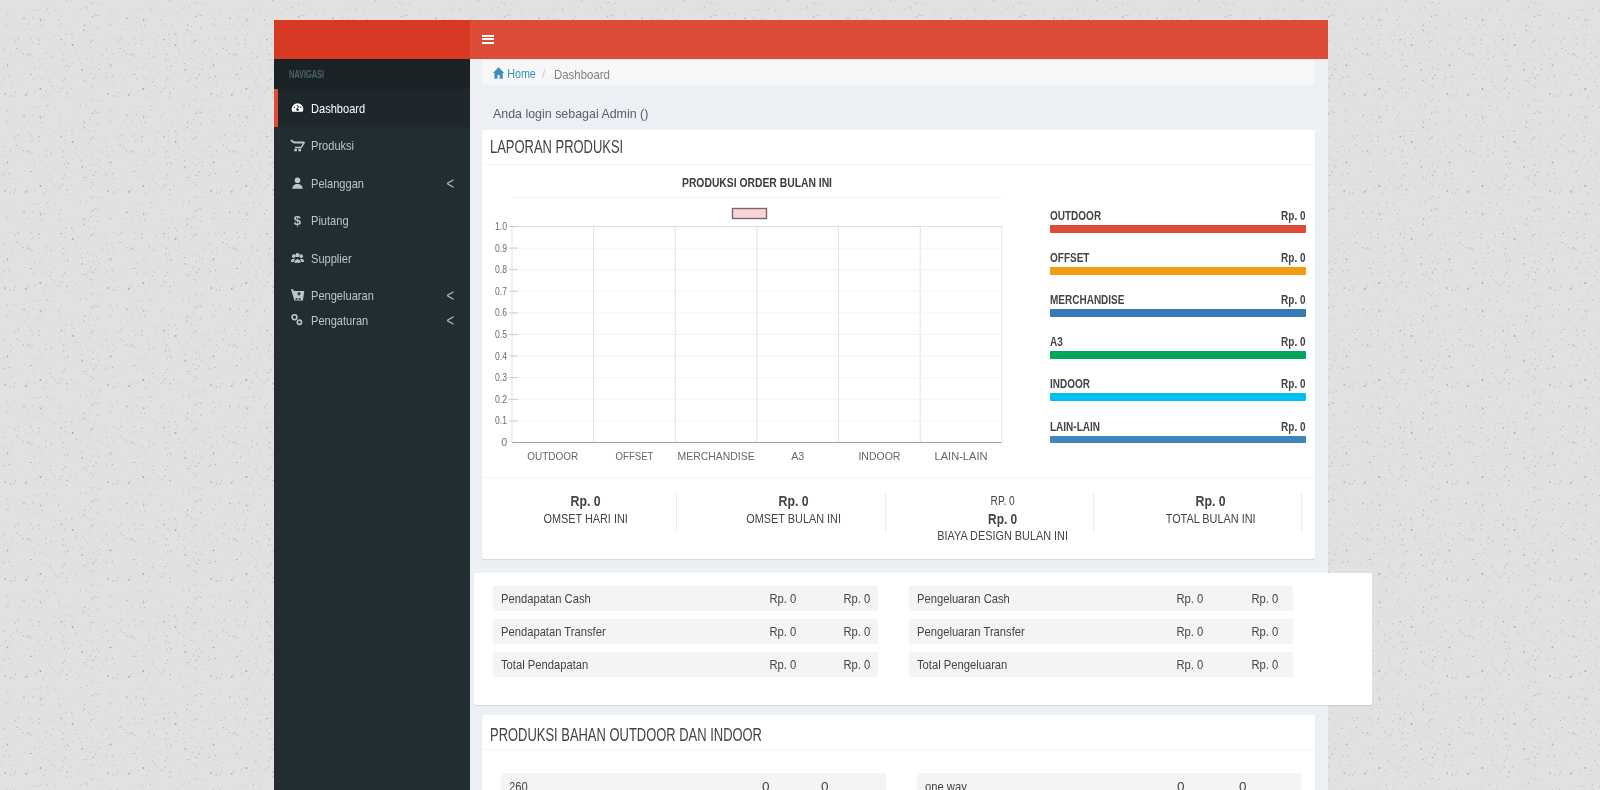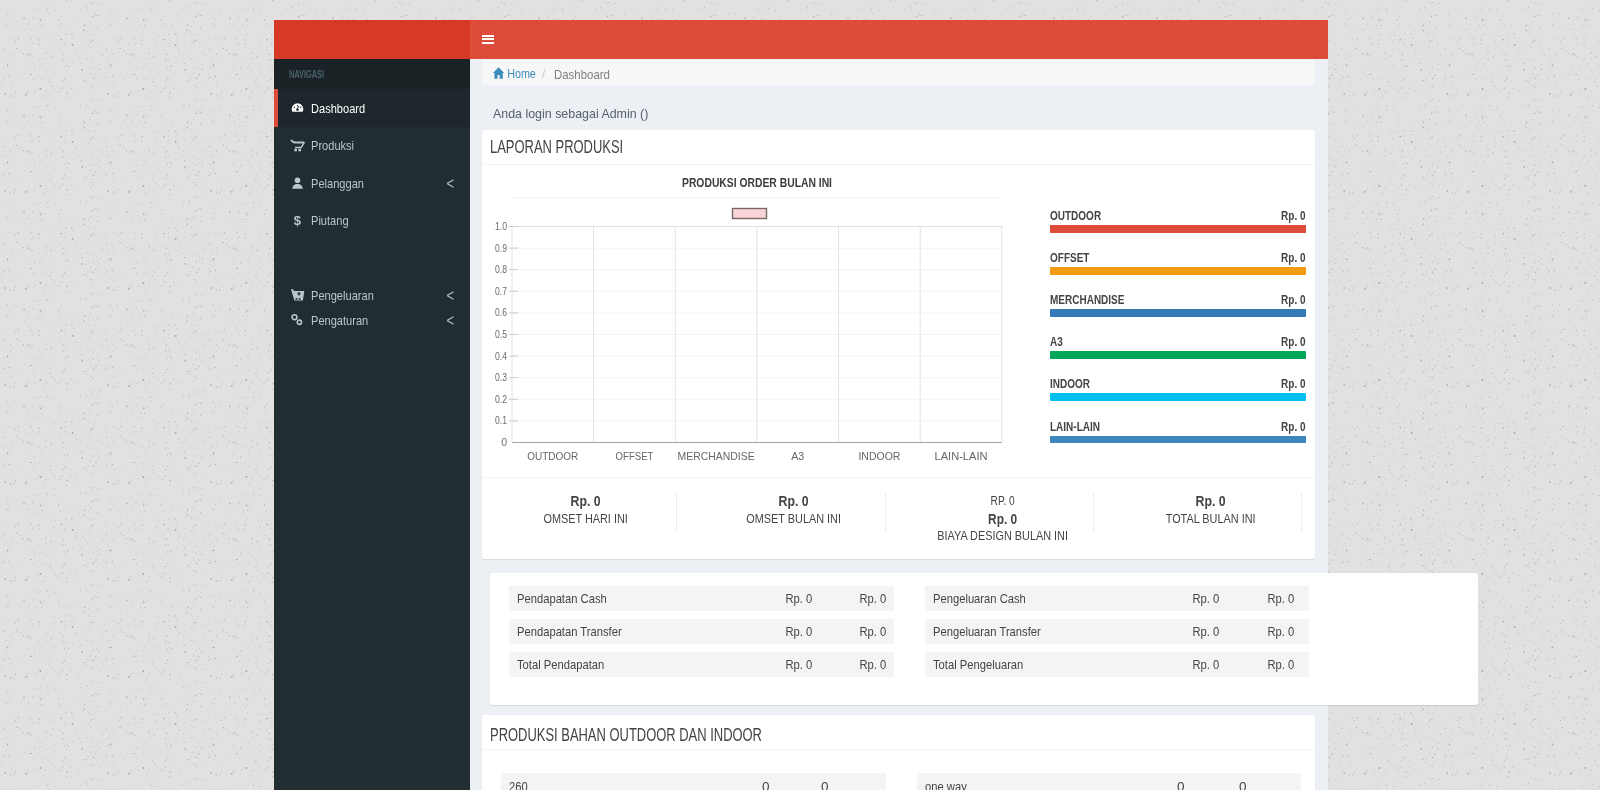"Supplier" div.mitem { html: none -> <div> <span><svg> <circle></circle> <circle></circle> <circle></circle> <path></path> <path></path> <path></path> </svg></span> <span>Supplier</span> </div> }
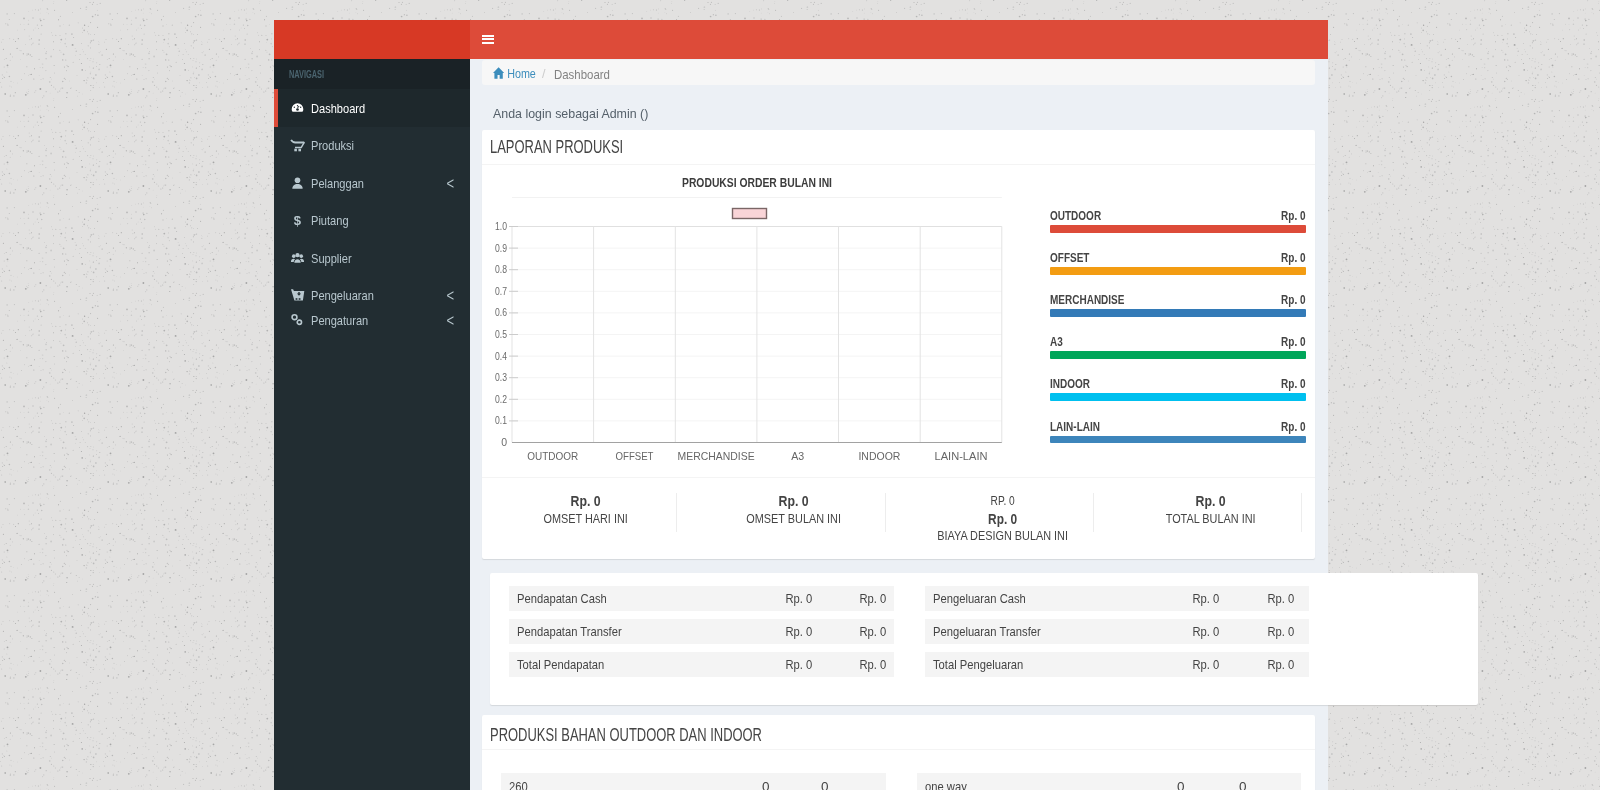"Pendapatan Cash" #box2 { left: 20px -> 4px; width: 988px -> 898px }
